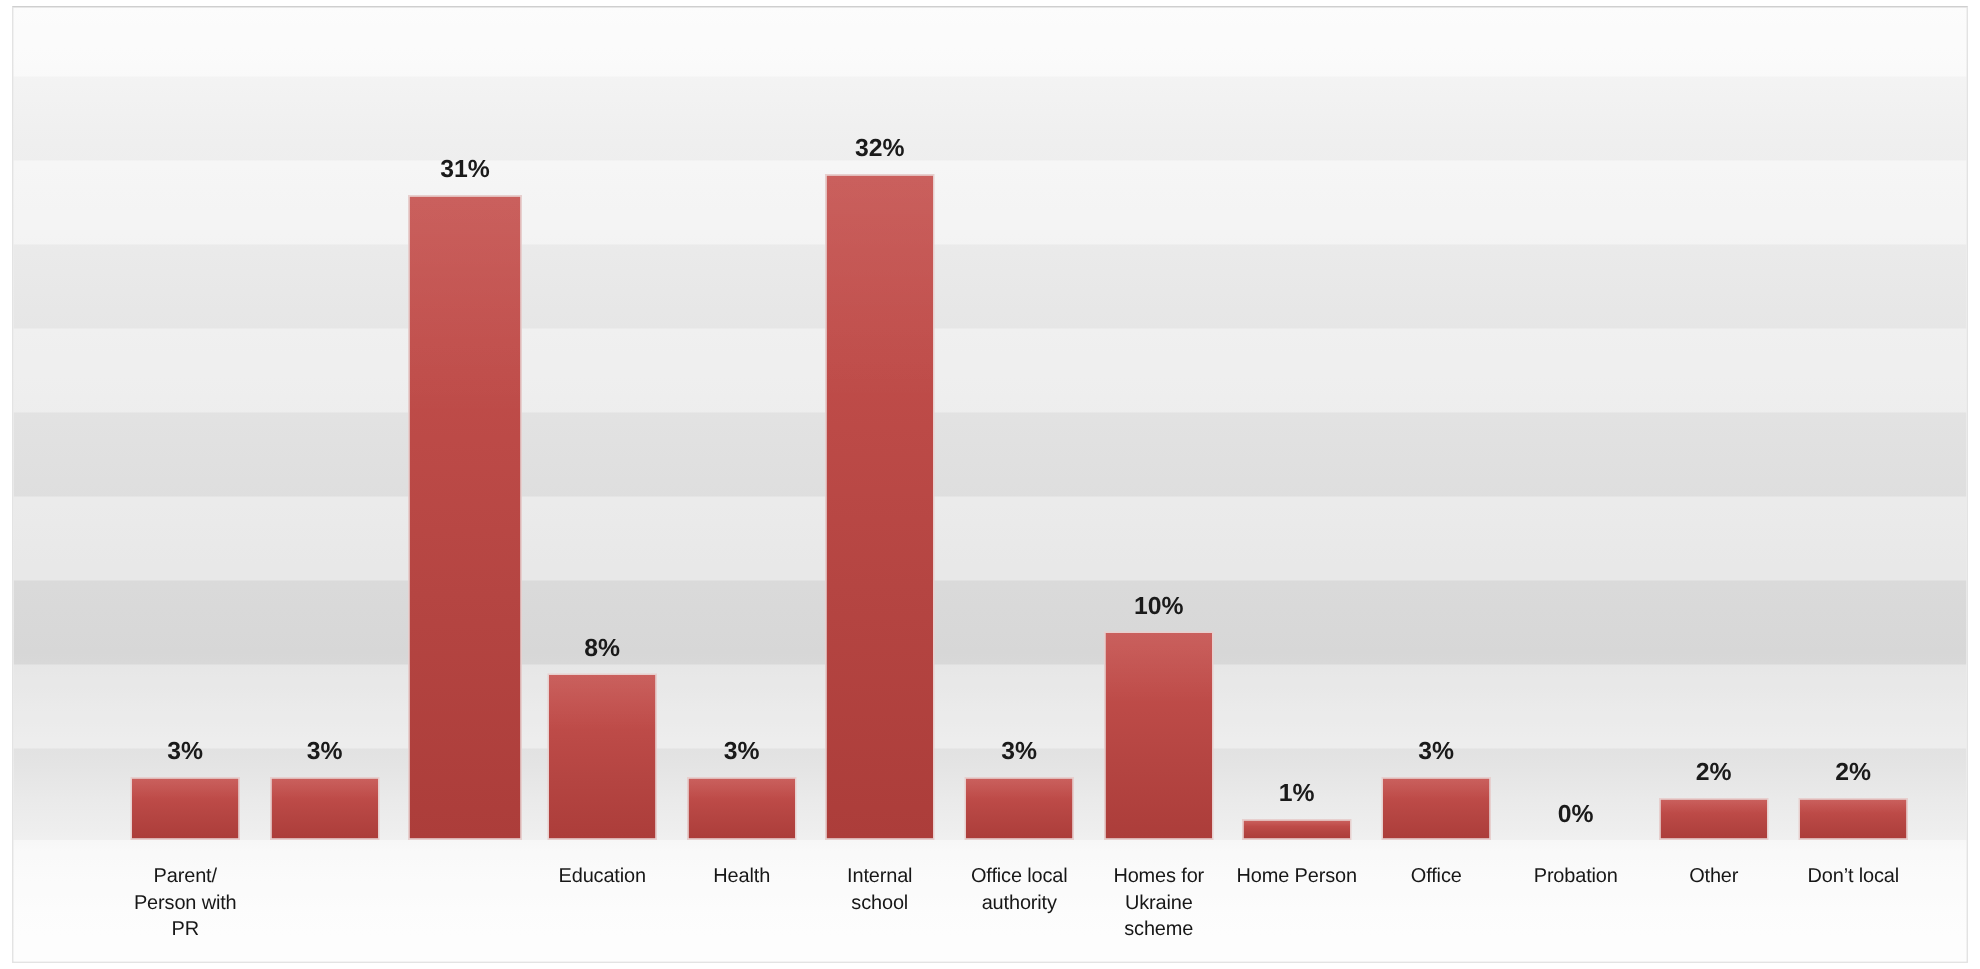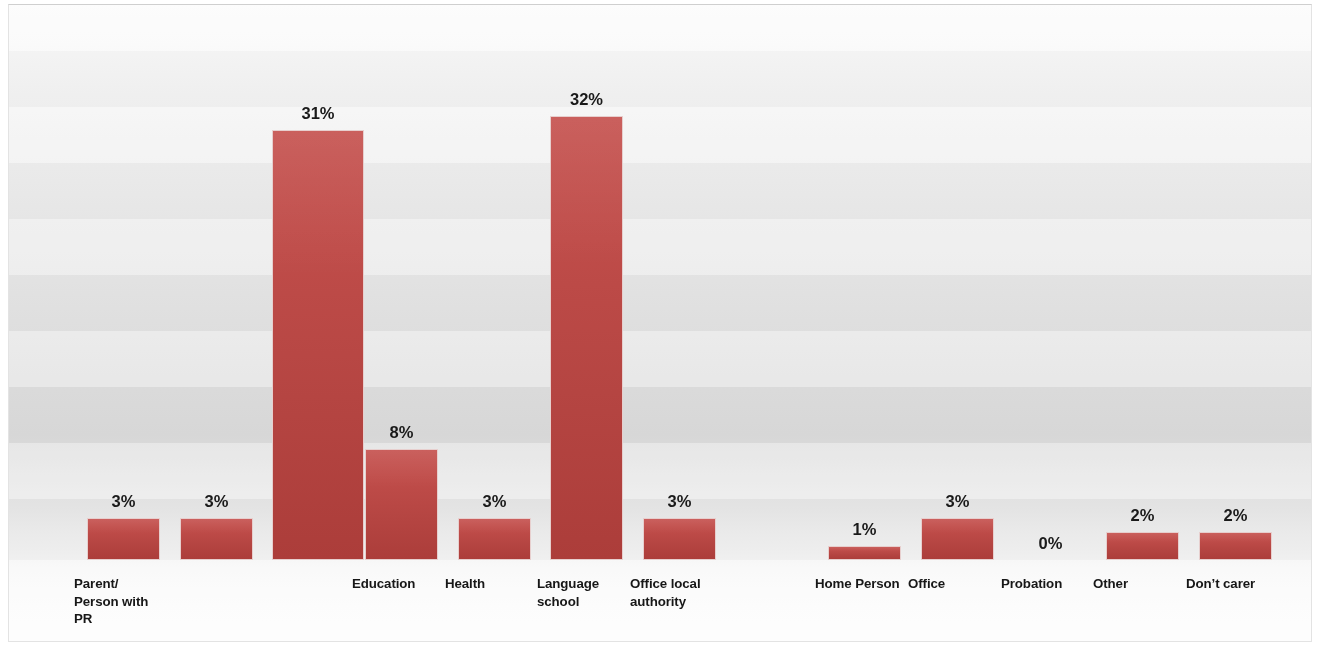"31%" div.cat { width: 92px -> 76px }
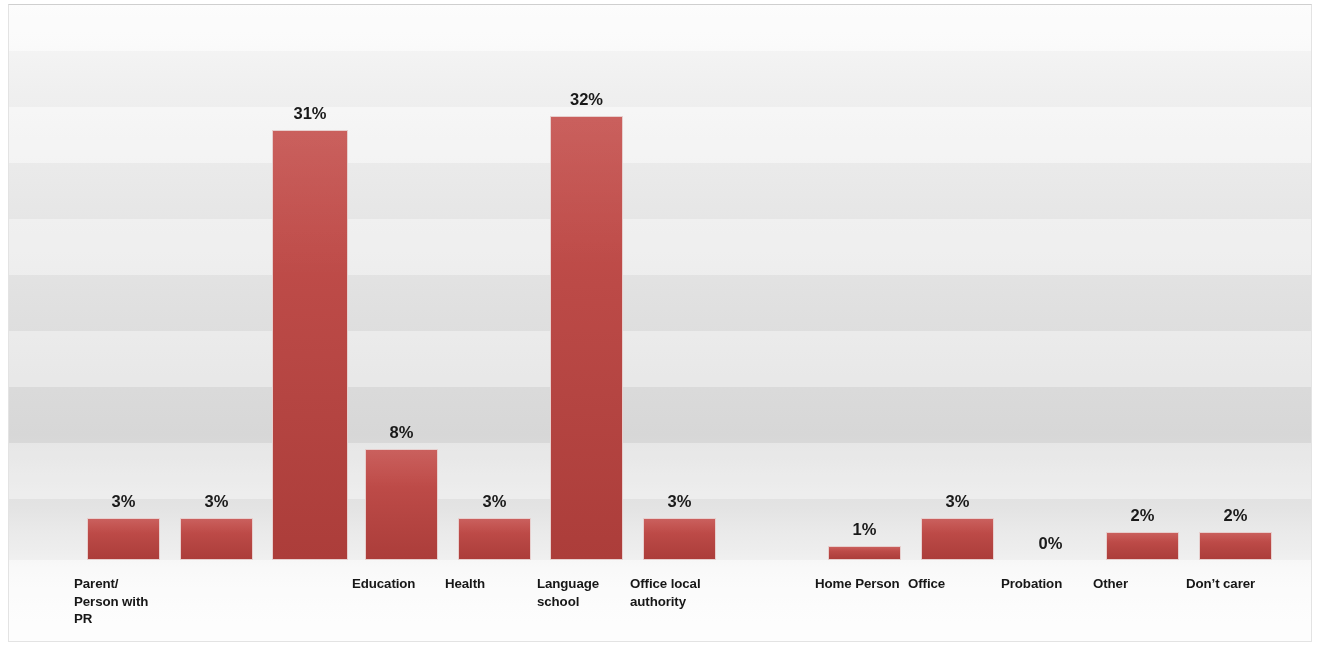"10%" div.cat { html: none -> <div> <div> <div></div> </div> <div>10%</div> <div><span>Homes for</span><br><span>Ukraine</span><br><span>scheme</span></div> </div> }
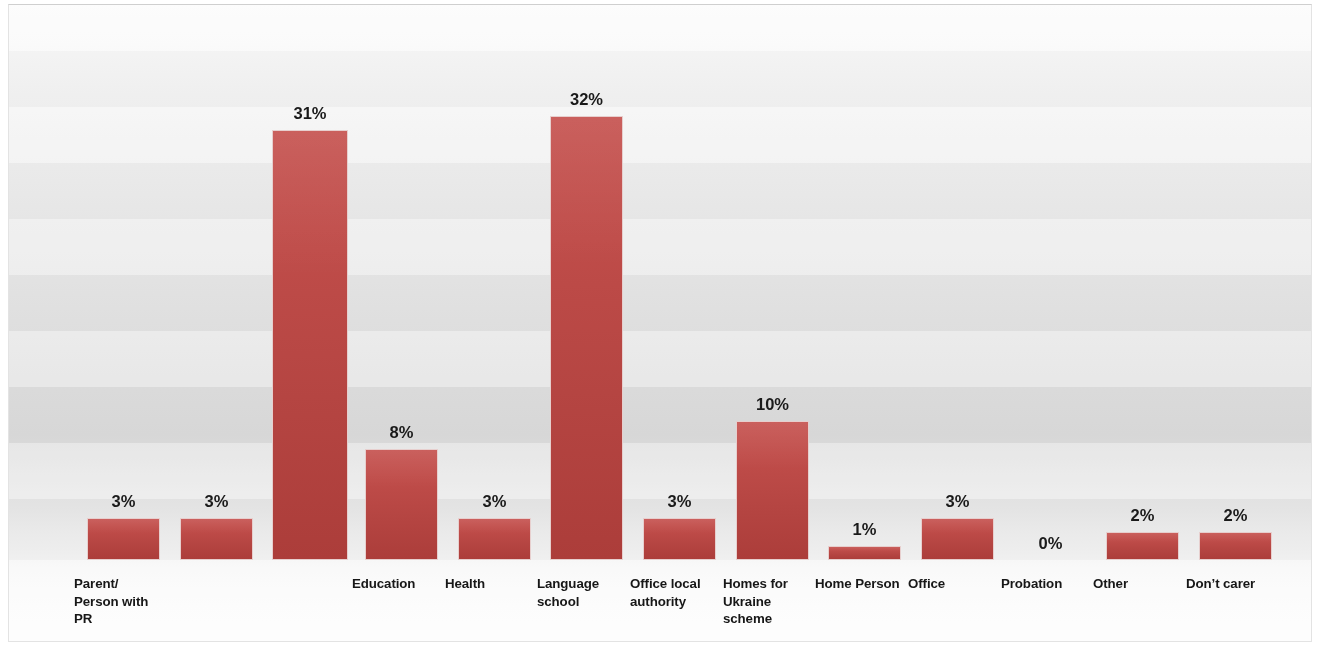"Parent/" .cat-label { font-weight: bold -> normal; text-align: none -> center }
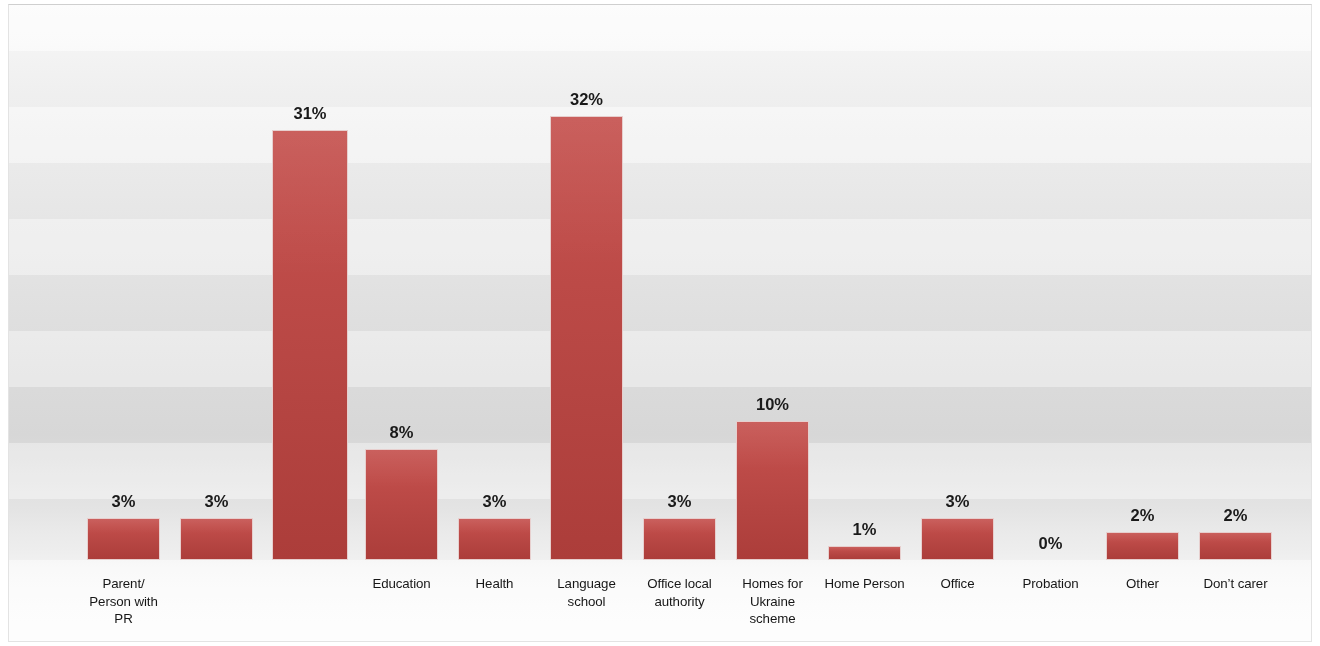"Language" span { text: Language -> Internal }
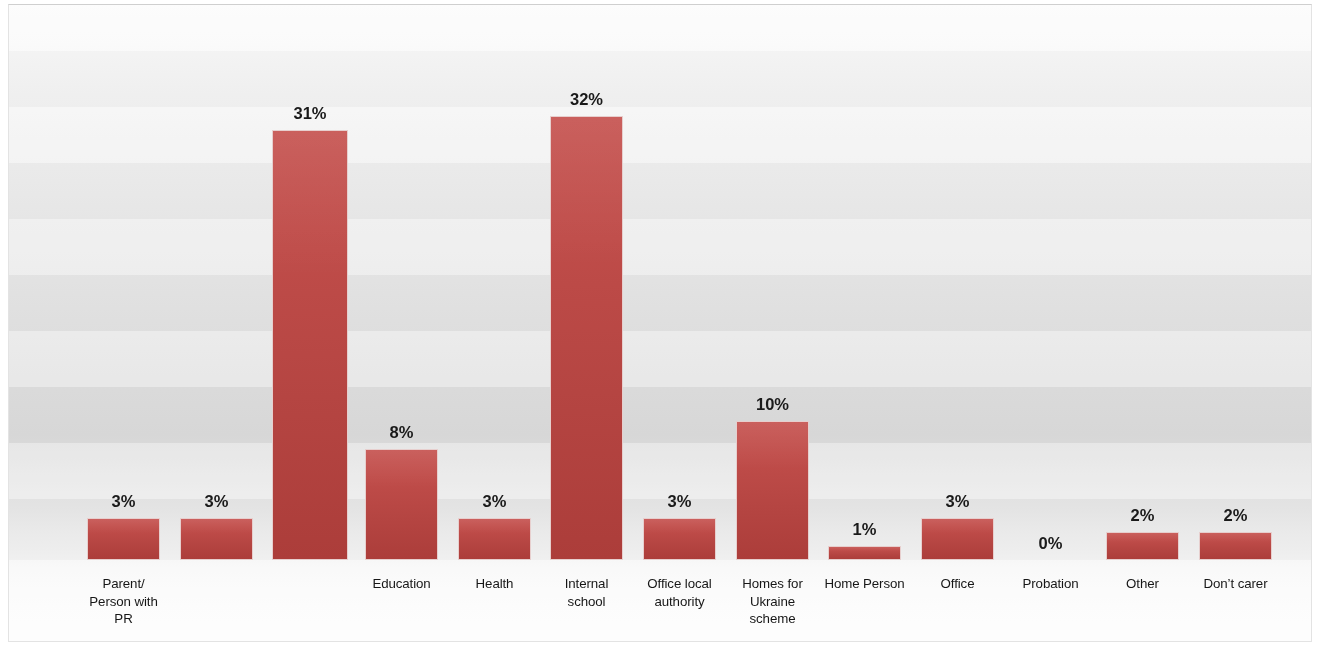"Don’t carer" span { text: carer -> local }
